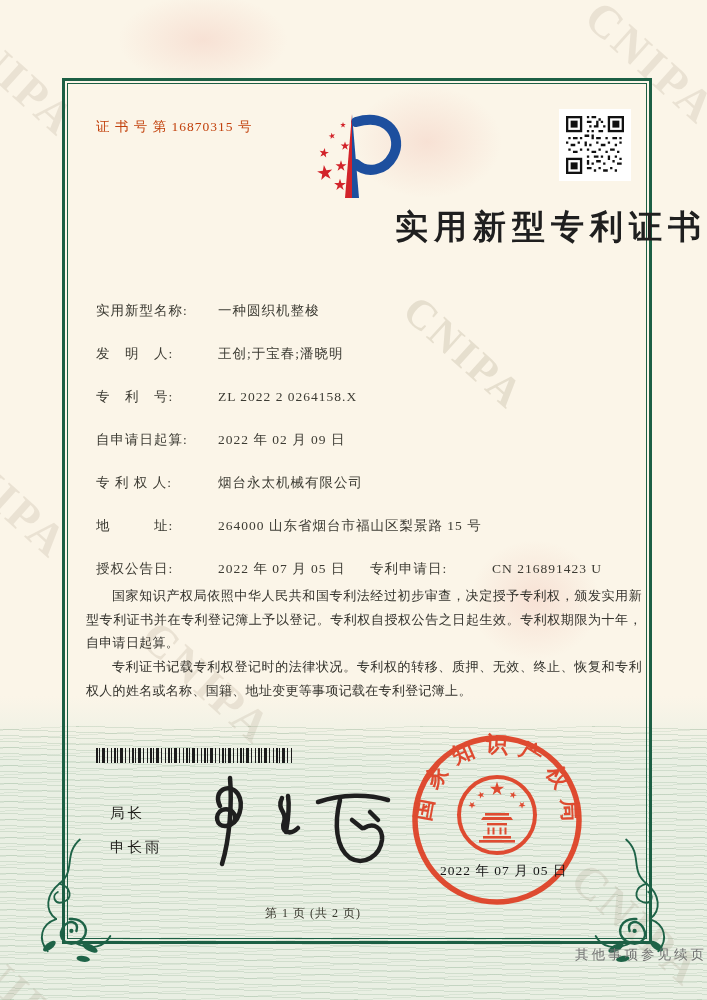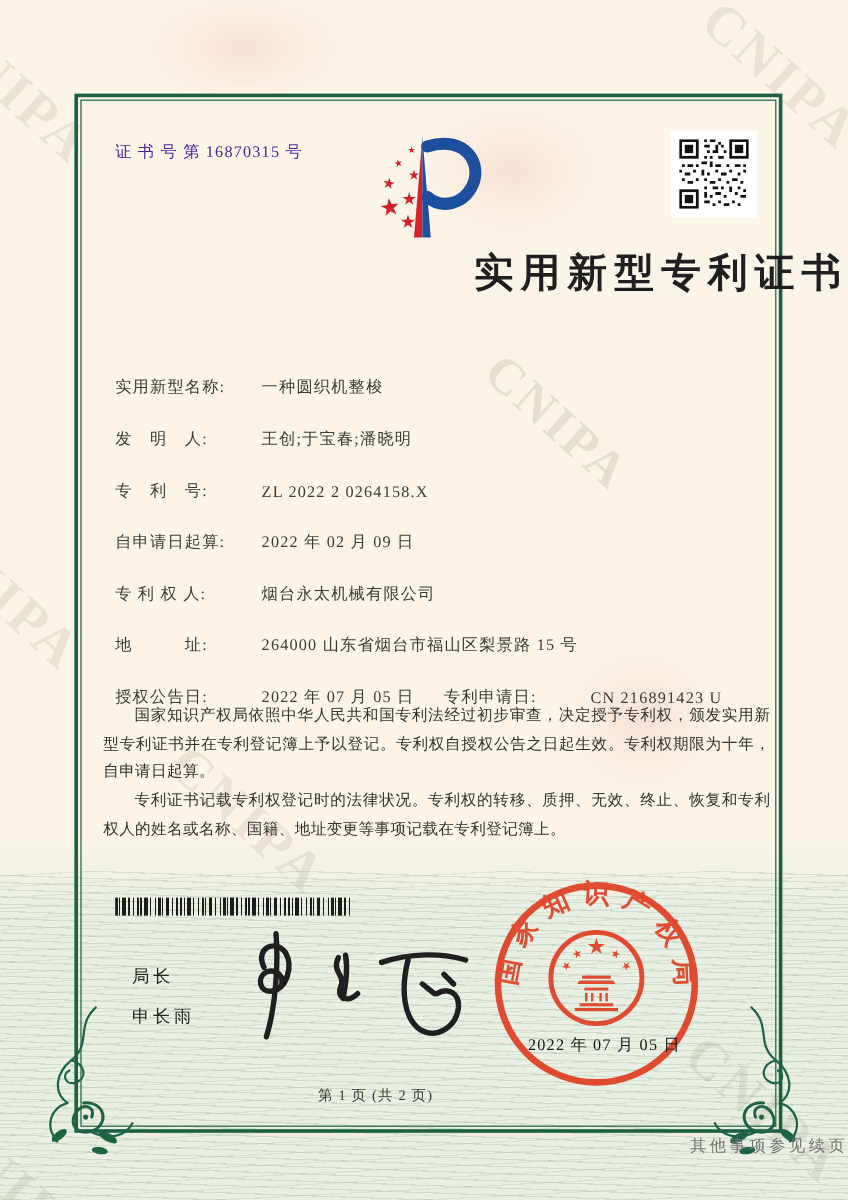"证 书 号 第 16870315" .cert-no { color: #4c1d95 -> #c2410c }
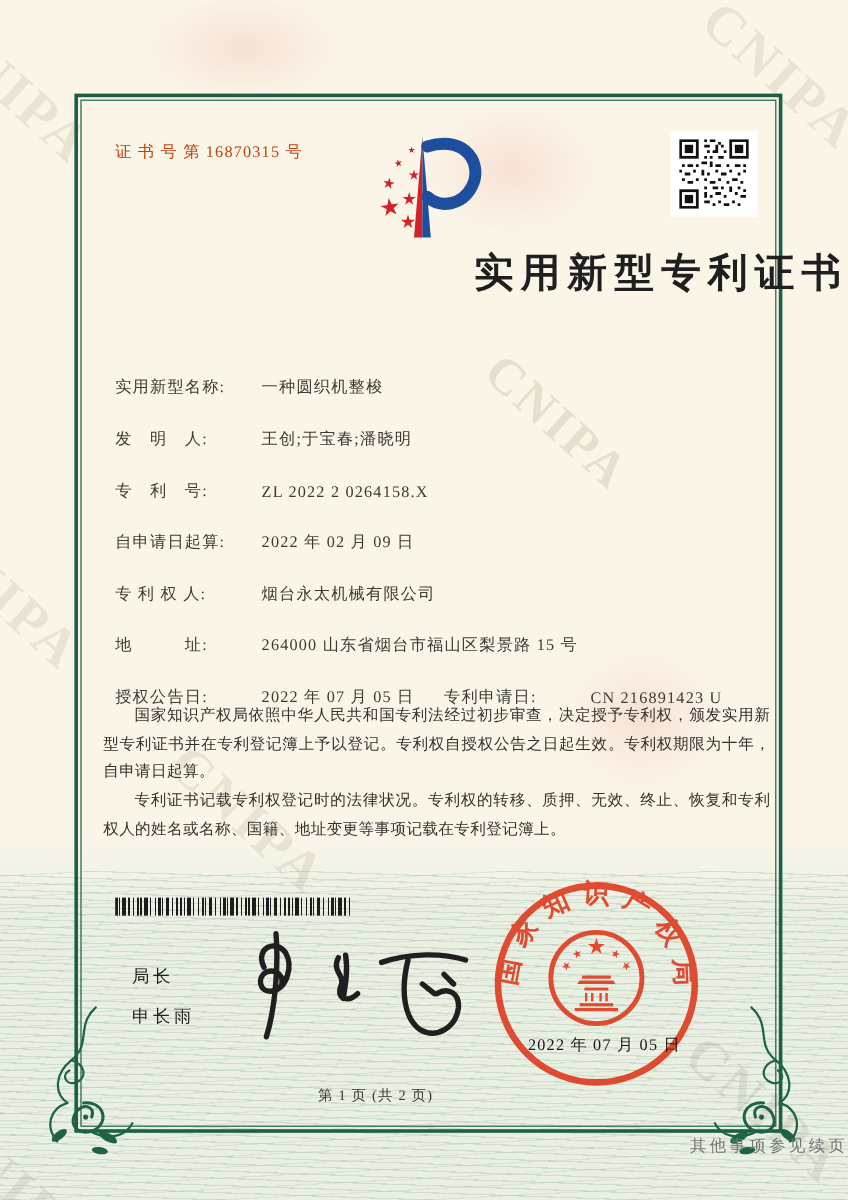"实用新型名称:" .frow { align-items: flex-end -> center }
